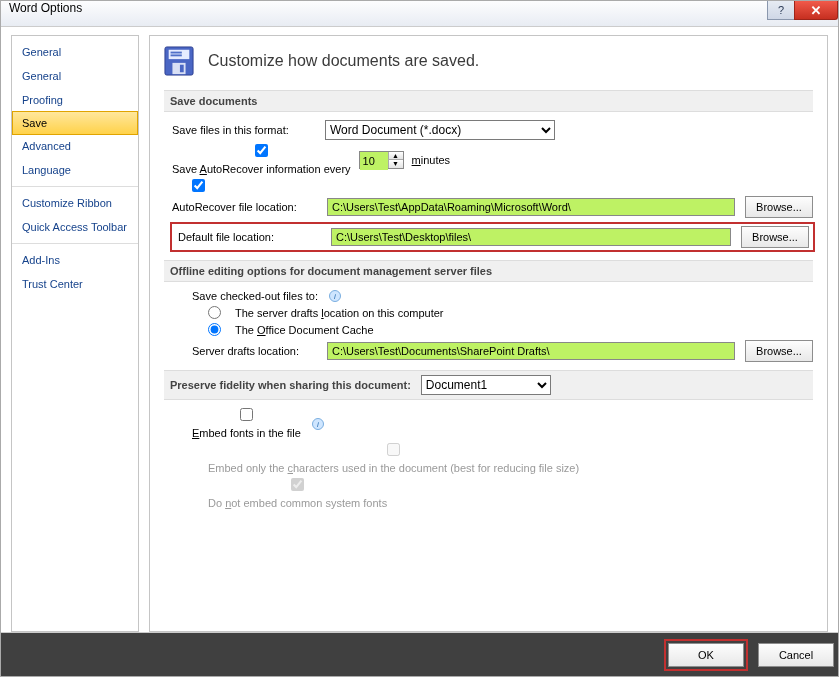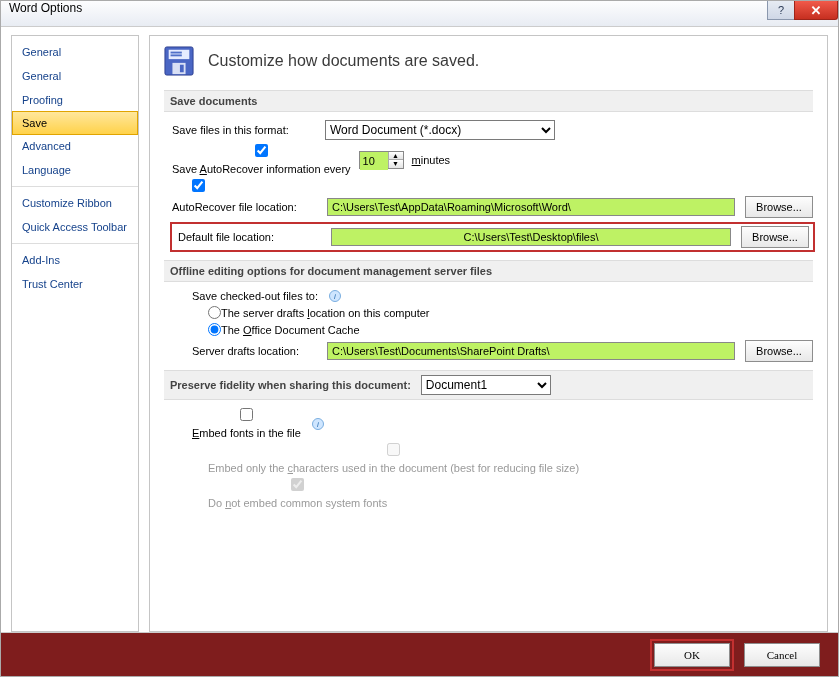"C:\Users\Test\Desktop\files\" .red-box input[type=text] { text-align: center -> none }
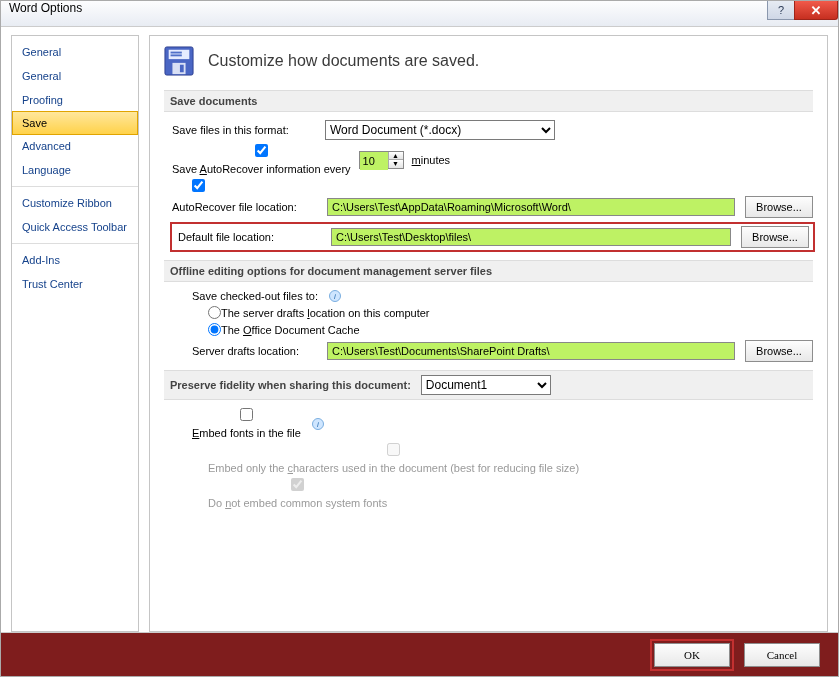"The server drafts location on" .radio { gap: 0 -> 14px }
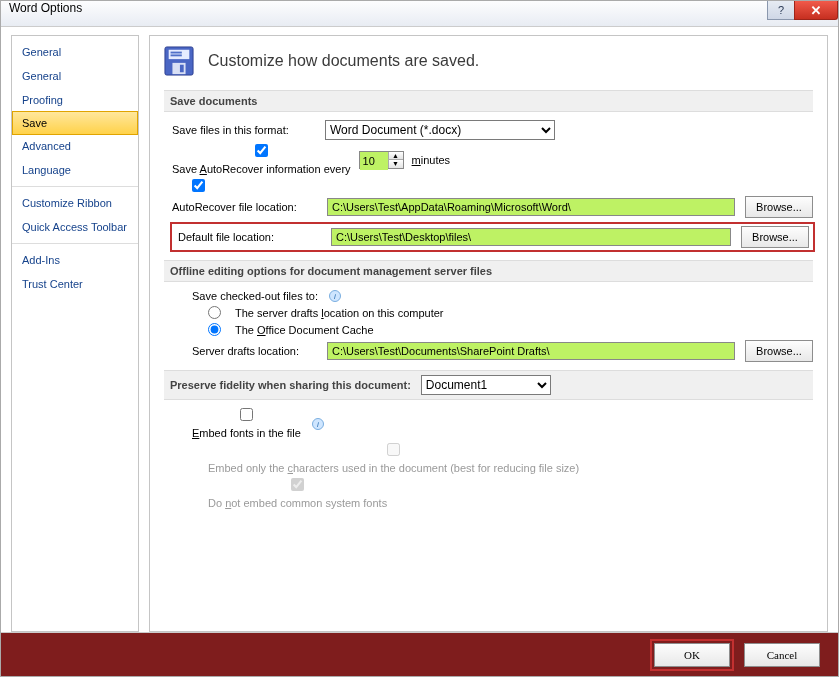"OK" .footer { background: #7f1d1d -> #404040; font-family: Liberation Serif, serif -> none; padding-right: 18px -> 4px }
